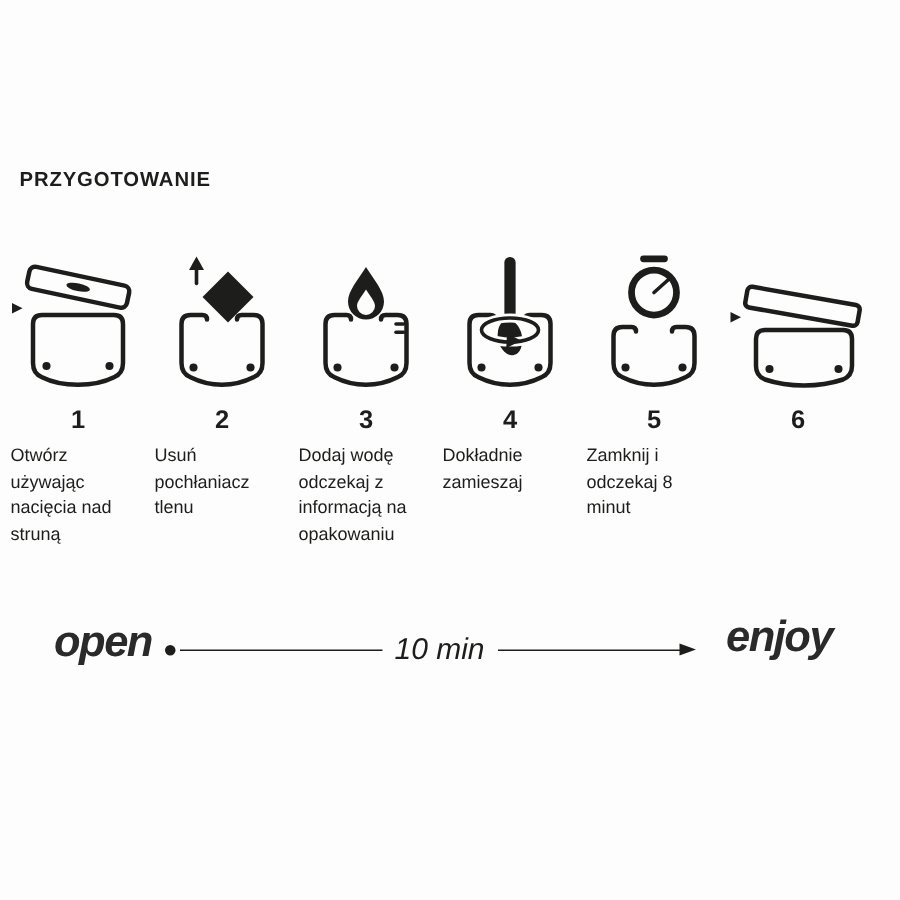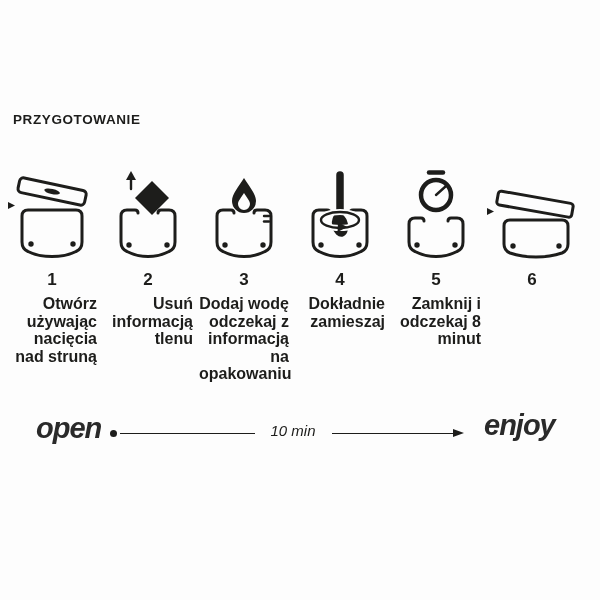"Otwórz używając nacięcia nad struną" .step-label { font-size: 16px -> 12px; font-weight: 700 -> 400; text-align: right -> left }
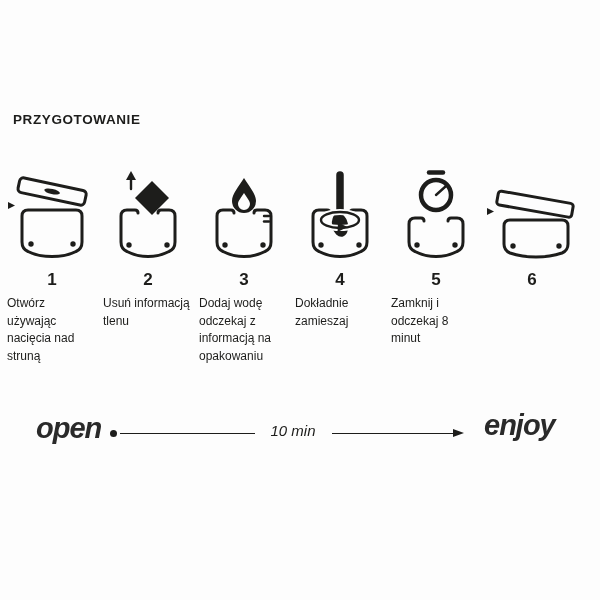"Usuń informacją tlenu" div.step-label { text: informacją -> pochłaniacz }
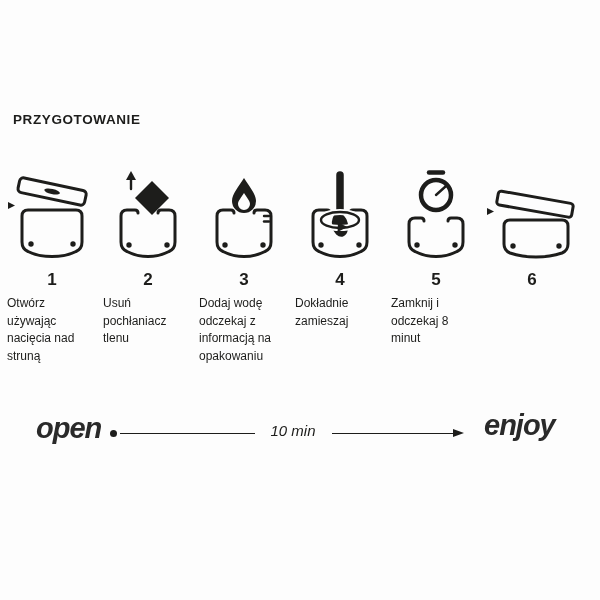"10 min" .tl-duration { font-size: 15px -> 20px }
